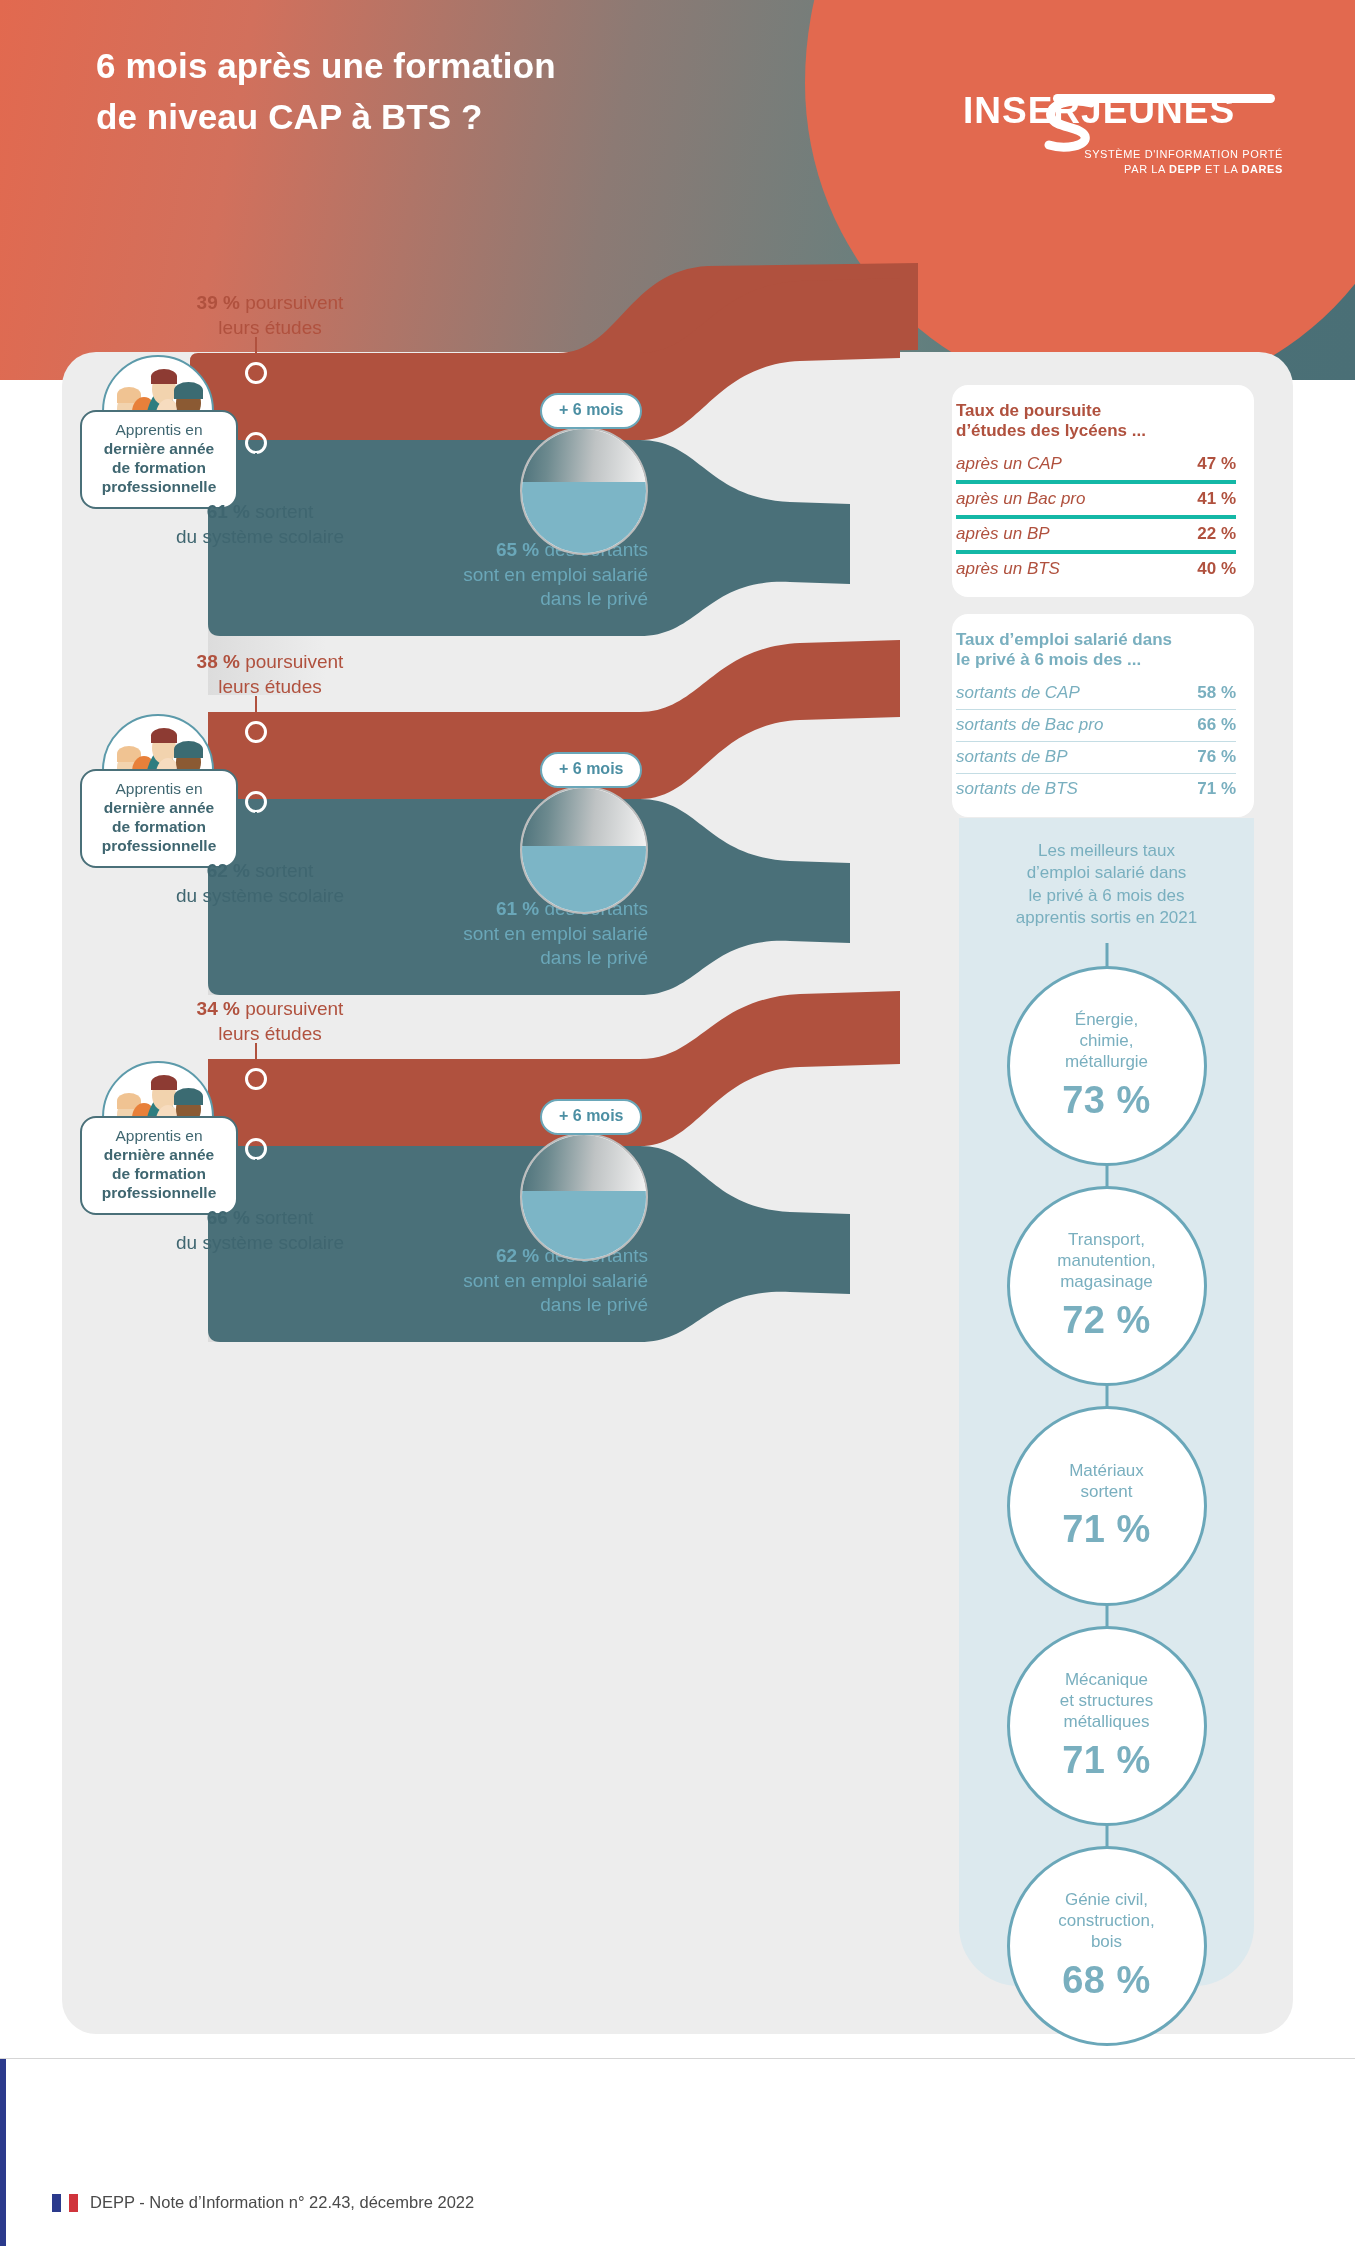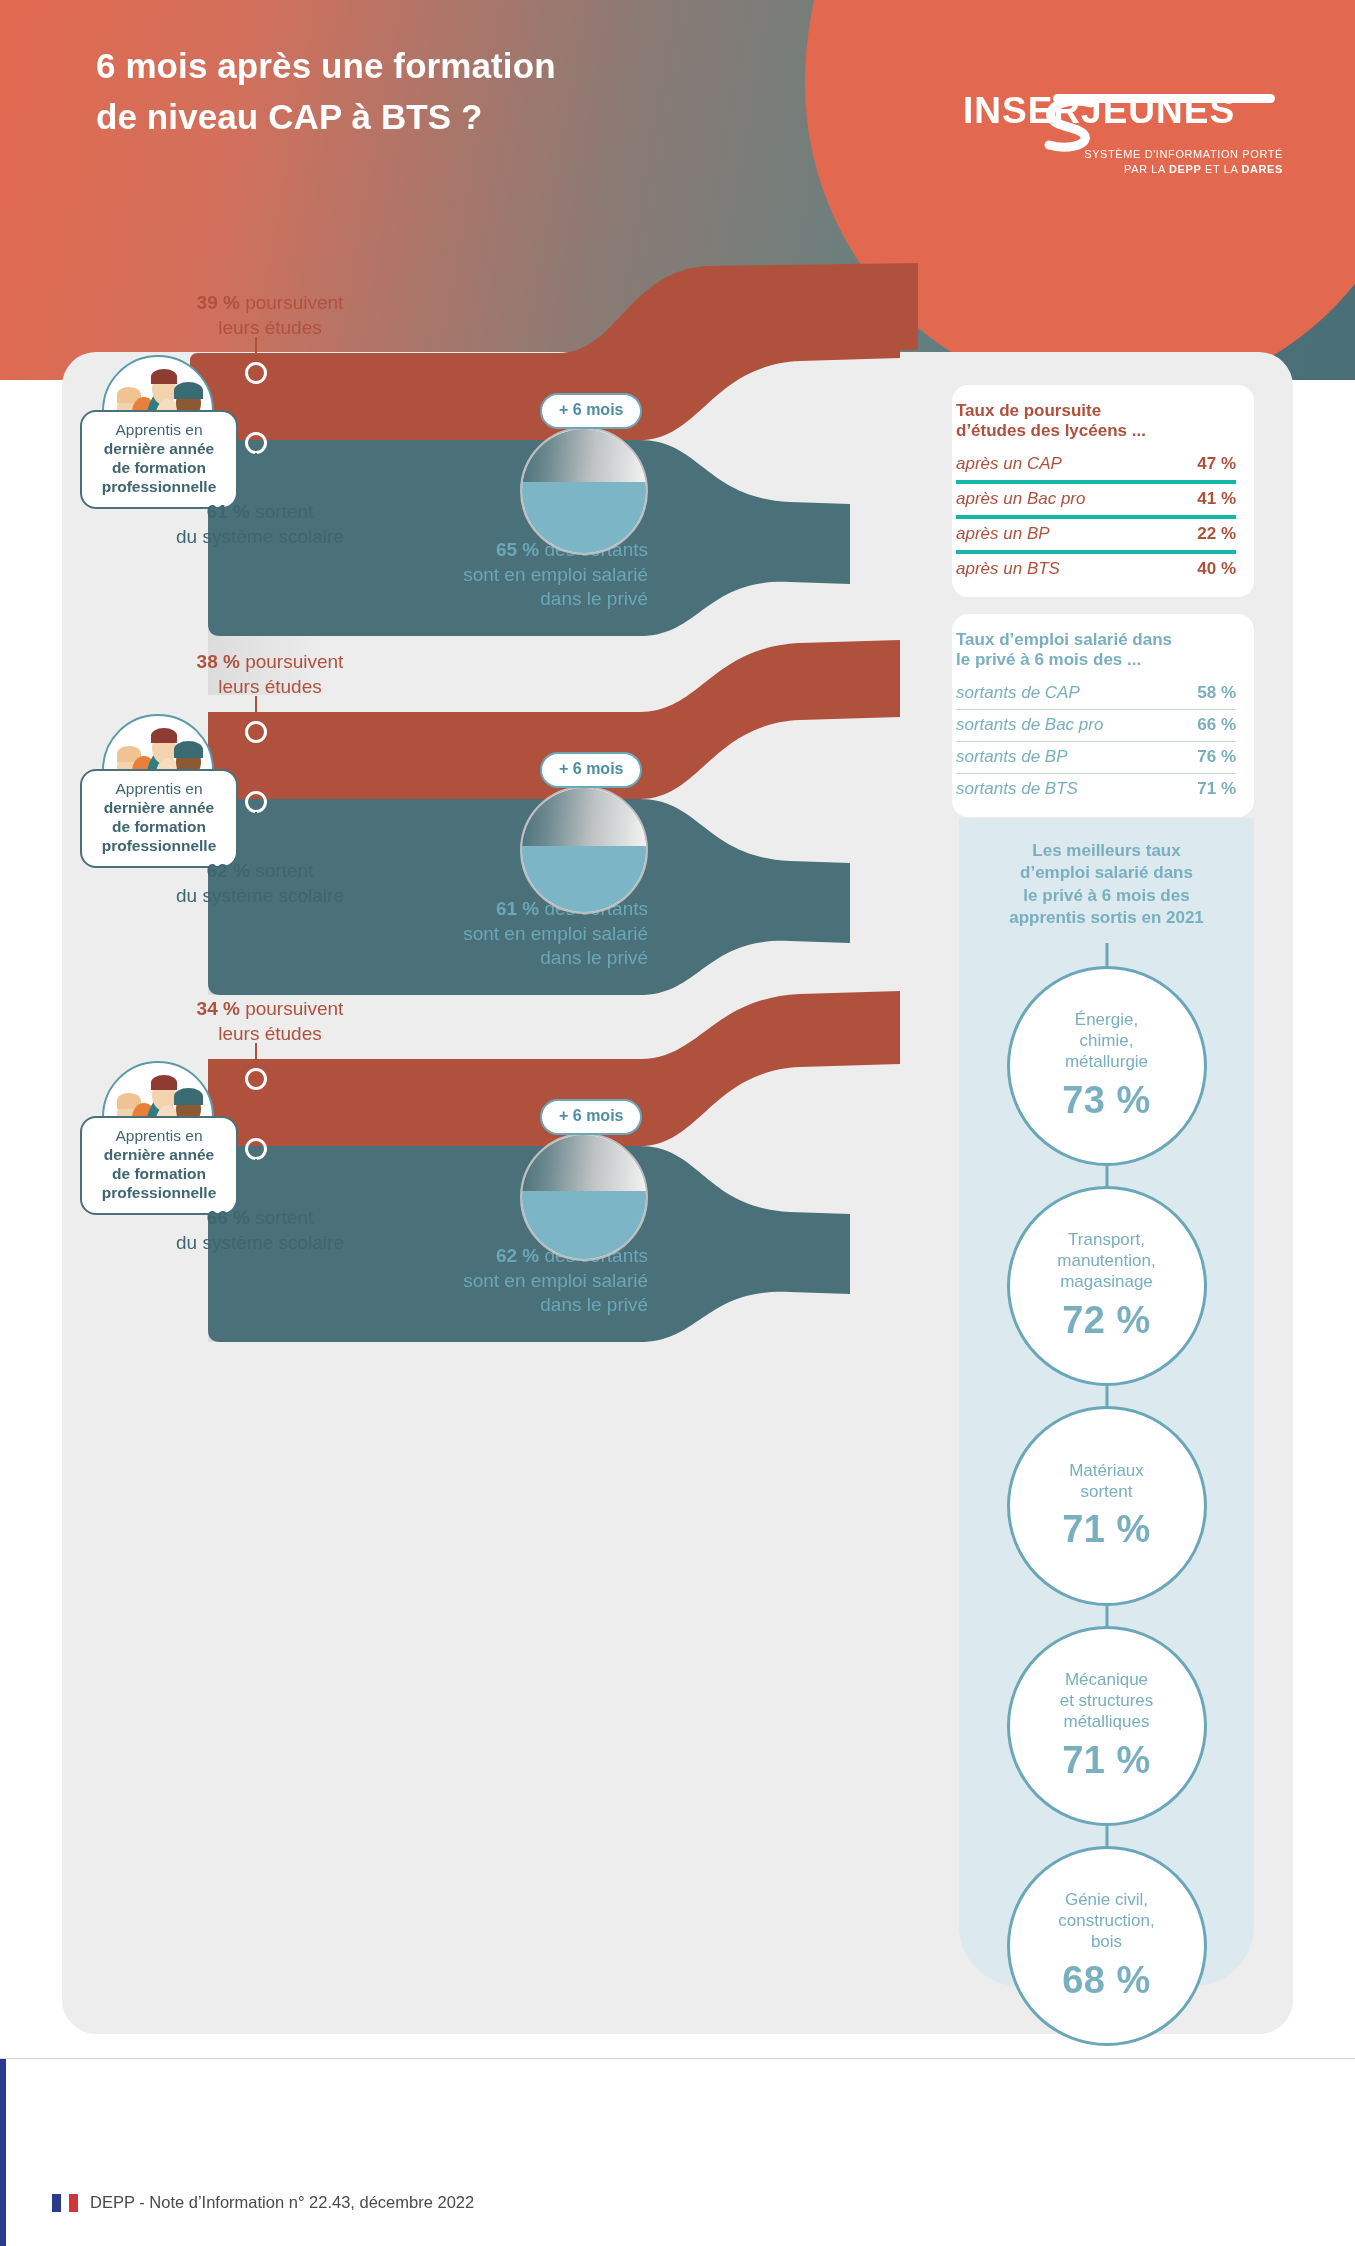"Les meilleurs taux" #rail-title { font-weight: bold -> normal }
